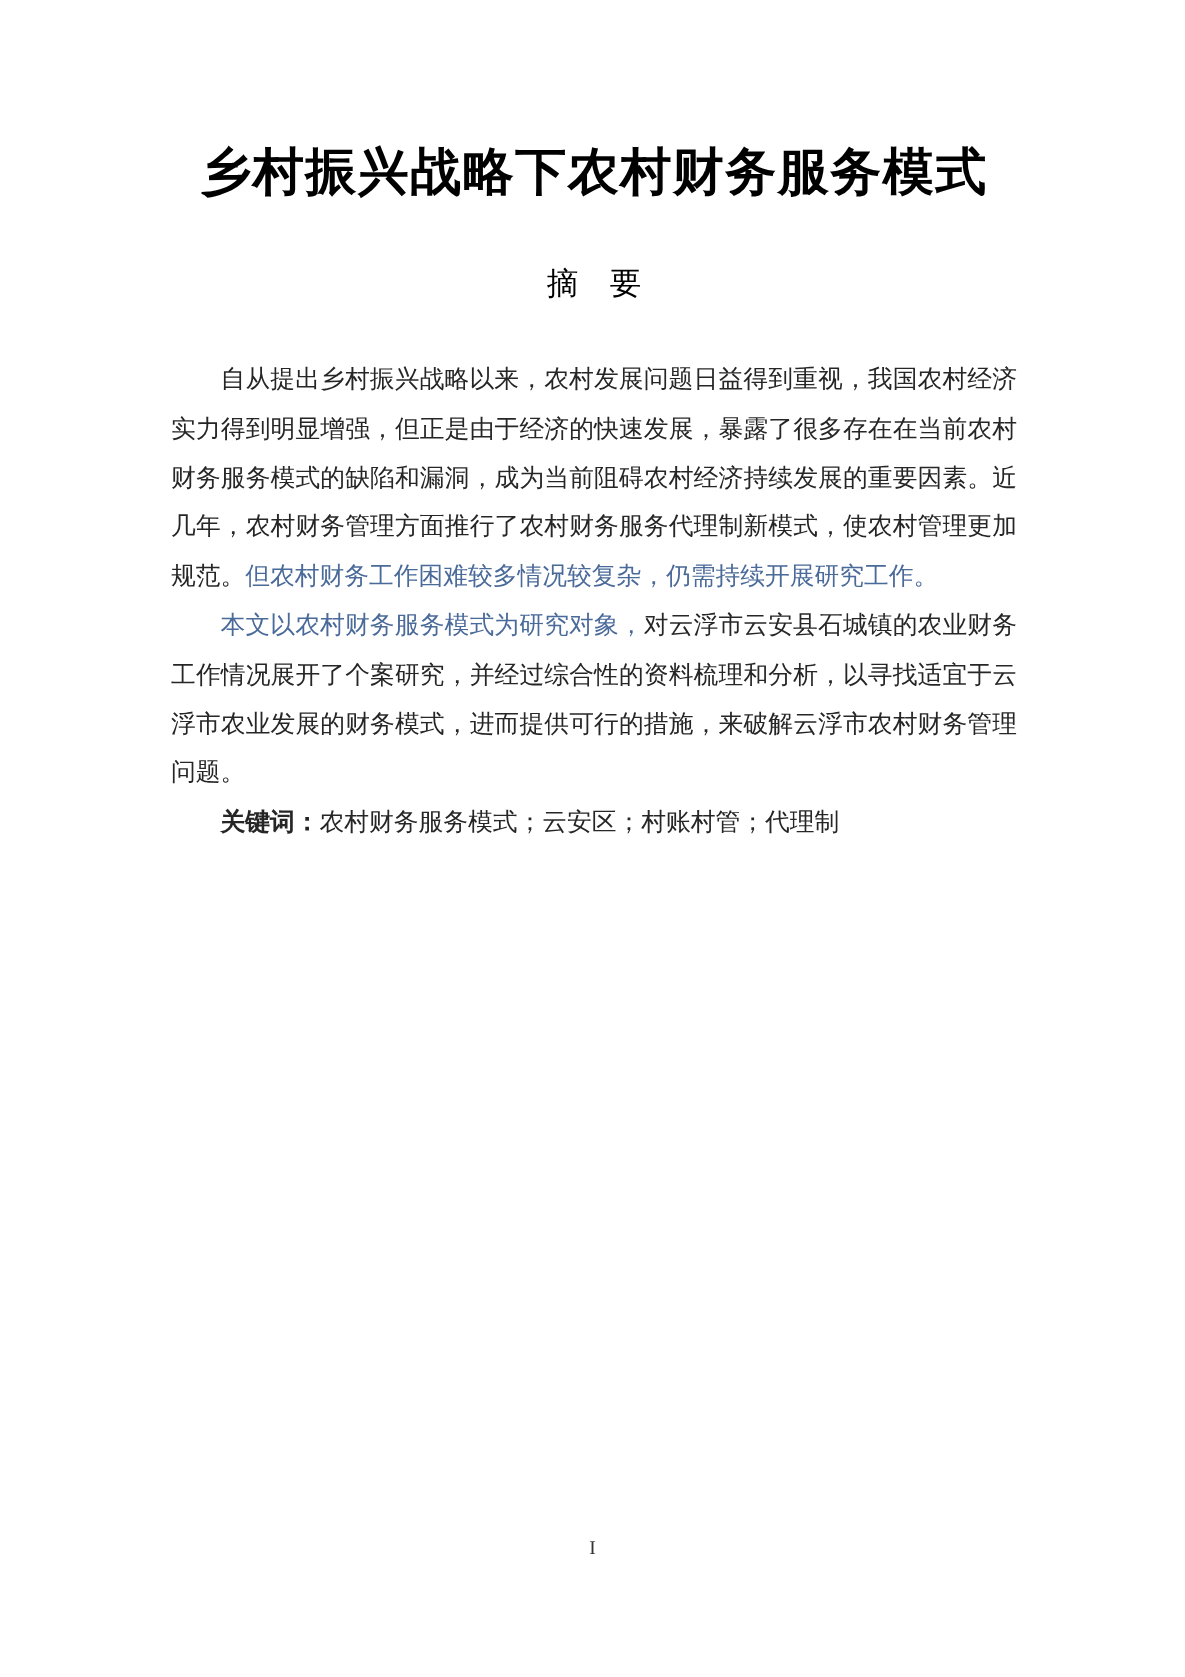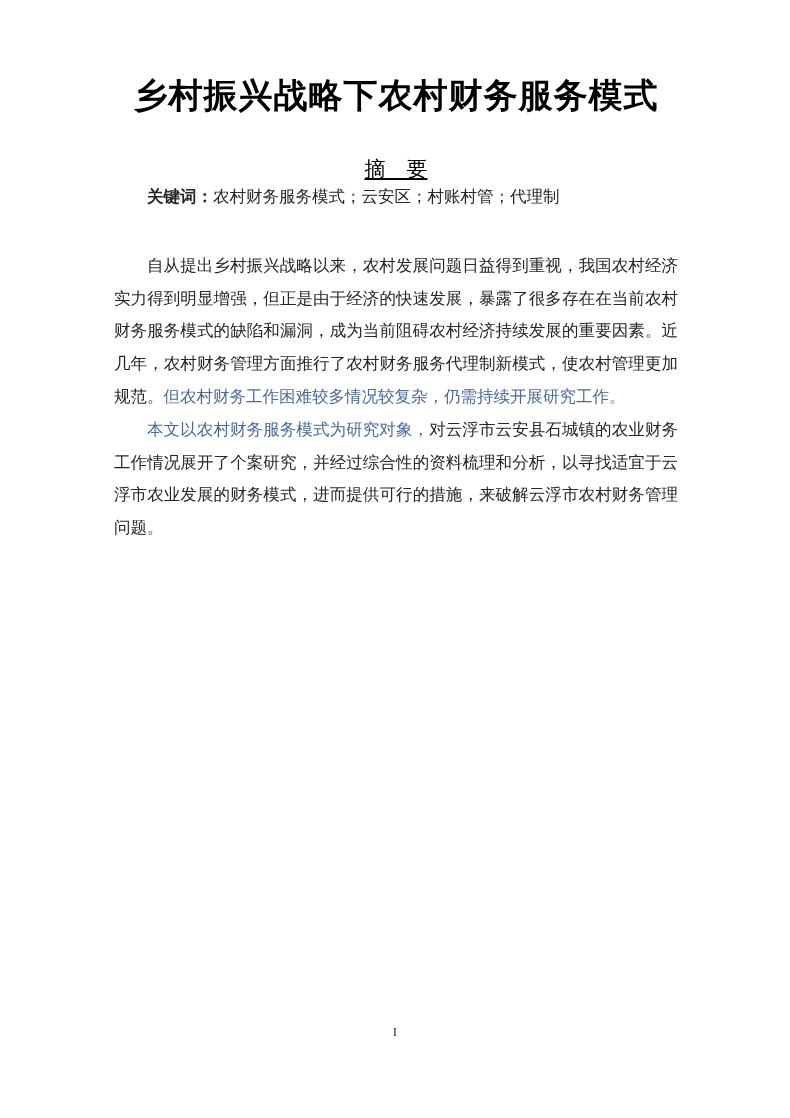"乡村振兴战略下农村财务服务模式" .content { padding: 72px 112px 0 114px -> 92px 112px 0 114px }
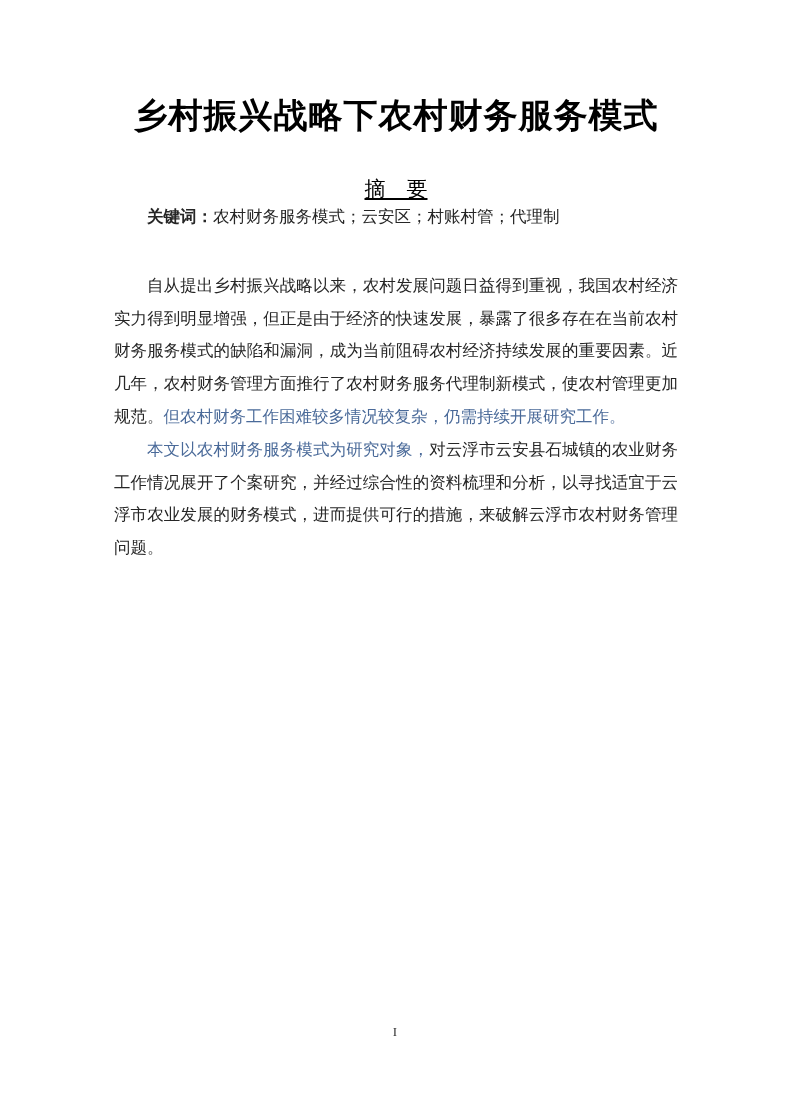"摘 要" .abstract-heading { text-decoration: underline -> none }
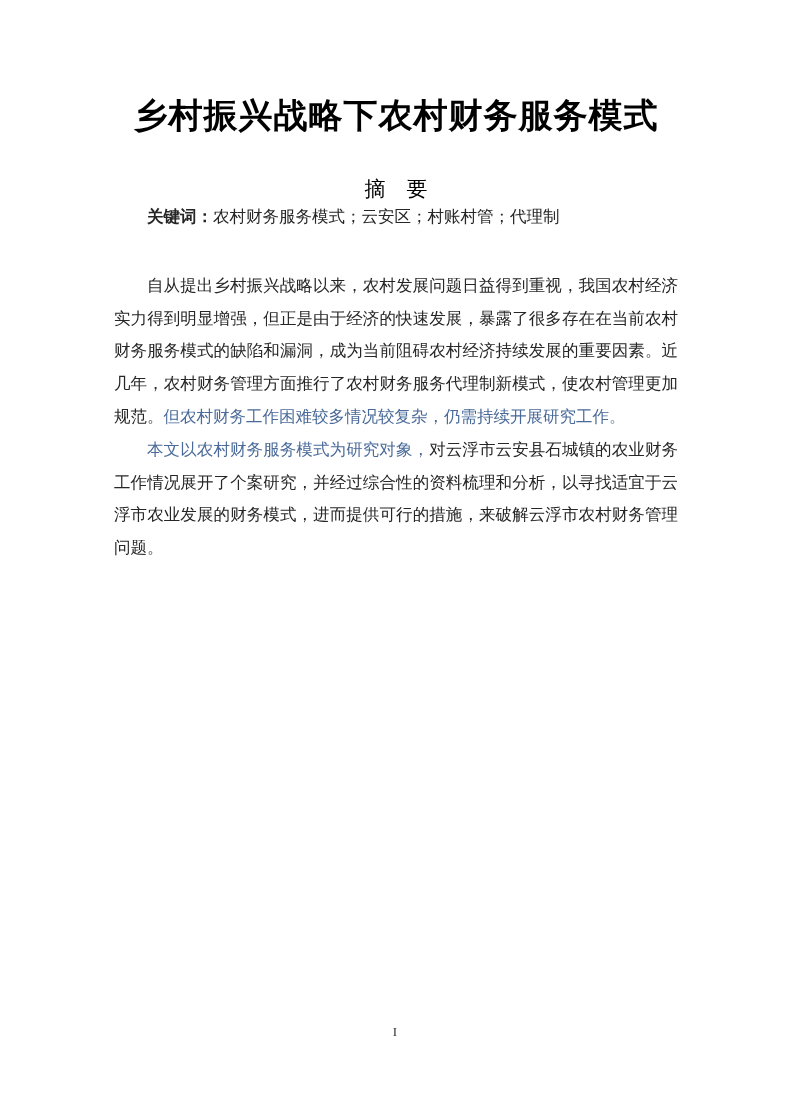"关键词：农村财务服务模式；云安区；村账村管；代理制" div.body-text { order: before "自从提出乡村振兴战略以来，农村发展问题日益得到重视，我国农村经济实力得到明显增强" -> after "自从提出乡村振兴战略以来，农村发展问题日益得到重视，我国农村经济实力得到明显增强" }
